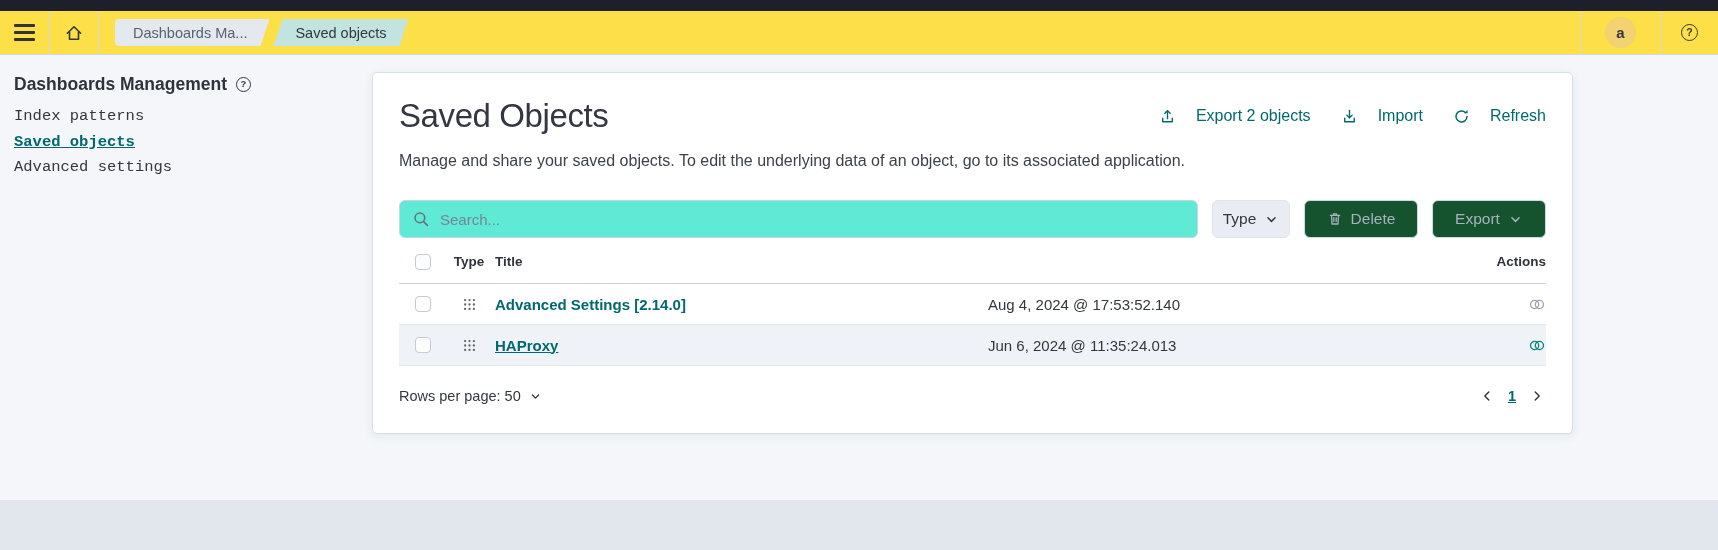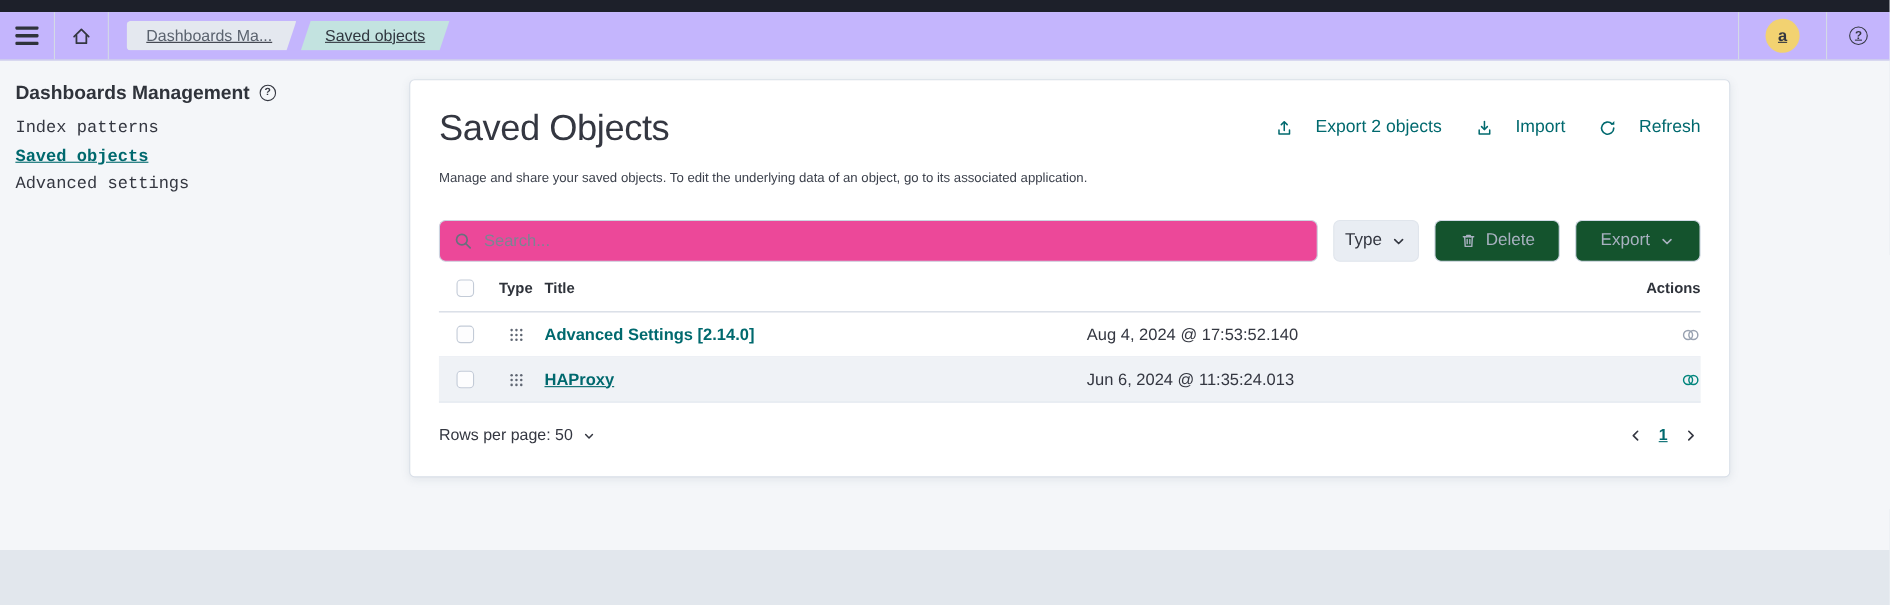"Dashboards Ma..." .app-header { background: #c4b5fd -> #fde047; text-decoration: underline -> none }
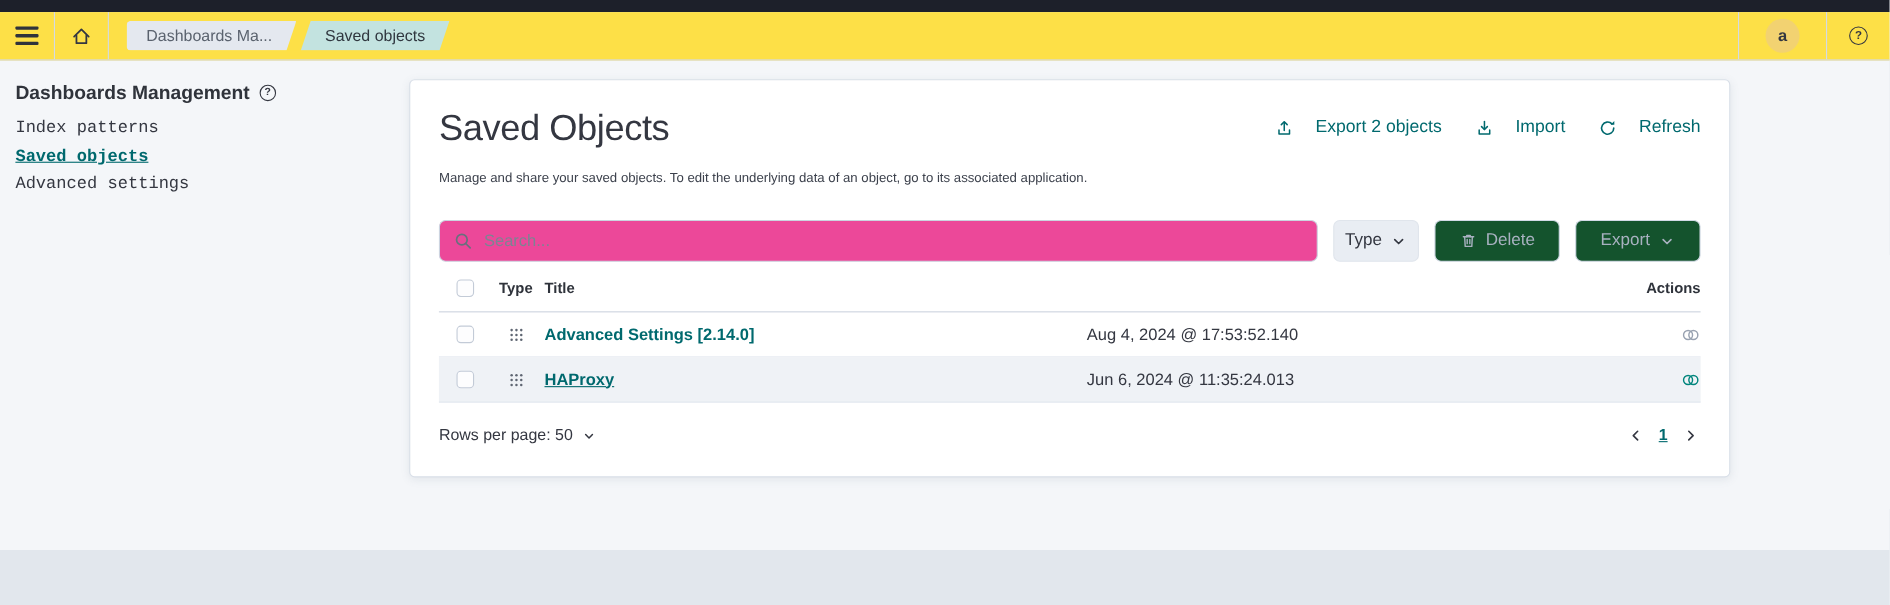"Manage and share your saved" .page-desc { font-size: 12px -> 16px }
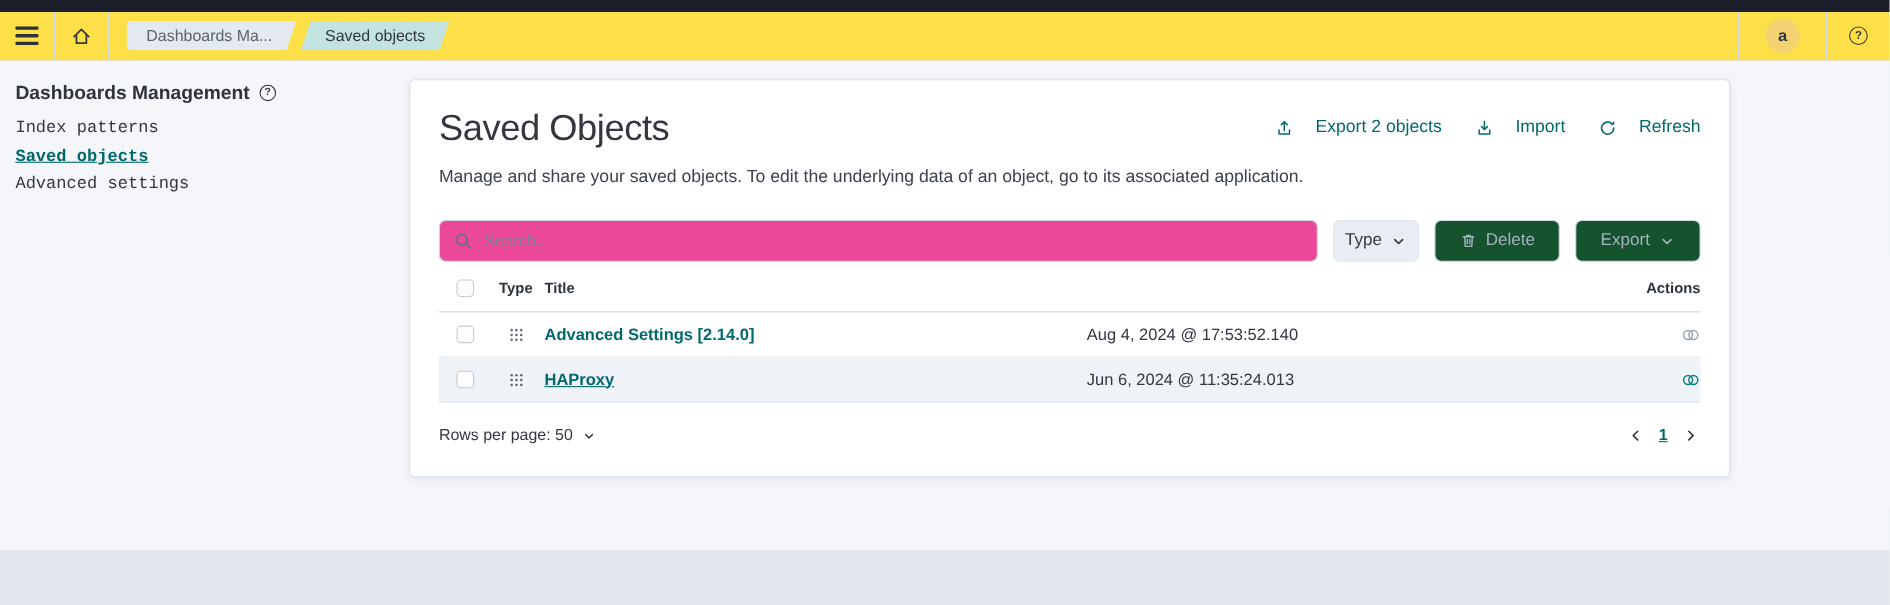"Search..." .search-input { background: #ec4899 -> #5eead4 }
